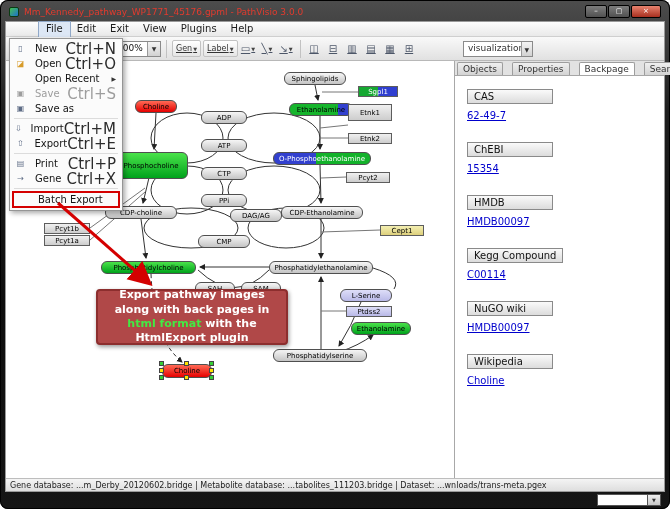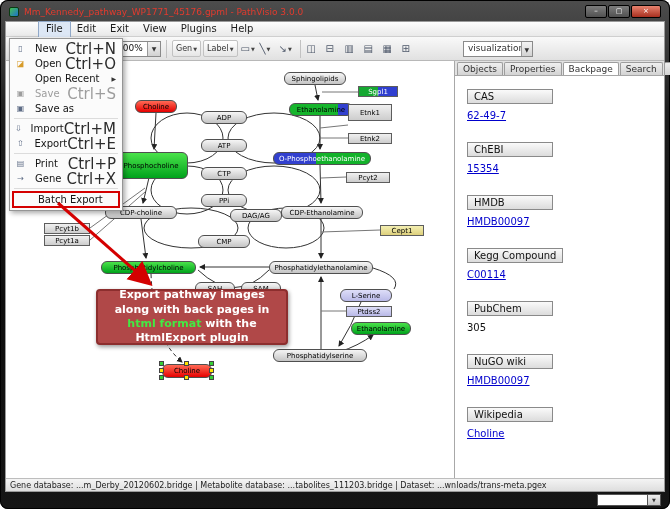"Gen" .tbtn { justify-content: flex-start -> center; text-decoration: none -> underline }
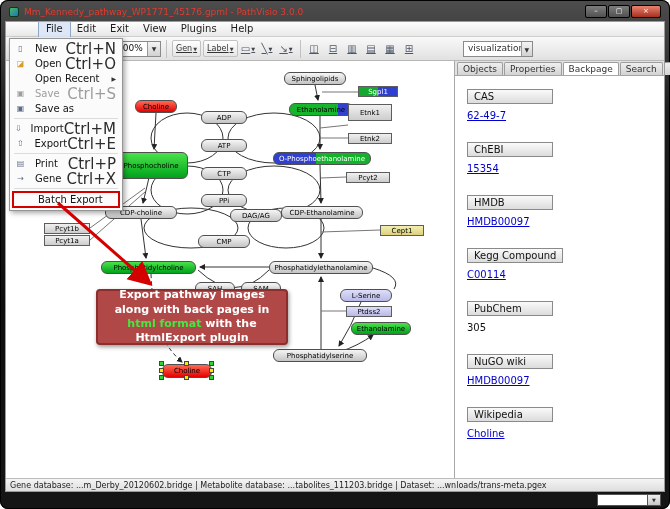"Objects" .tabs { gap: 1px -> 9px }
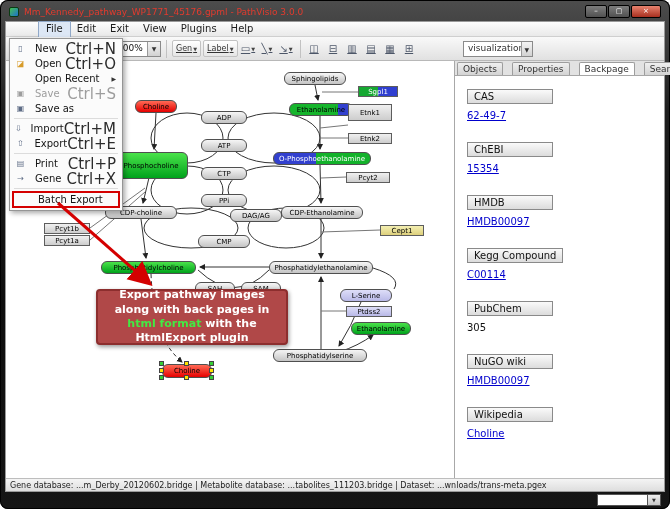"PubChem" div.bp-section { html: <div> <span>PubChem</span> <span>305</span> </div> -> none }
